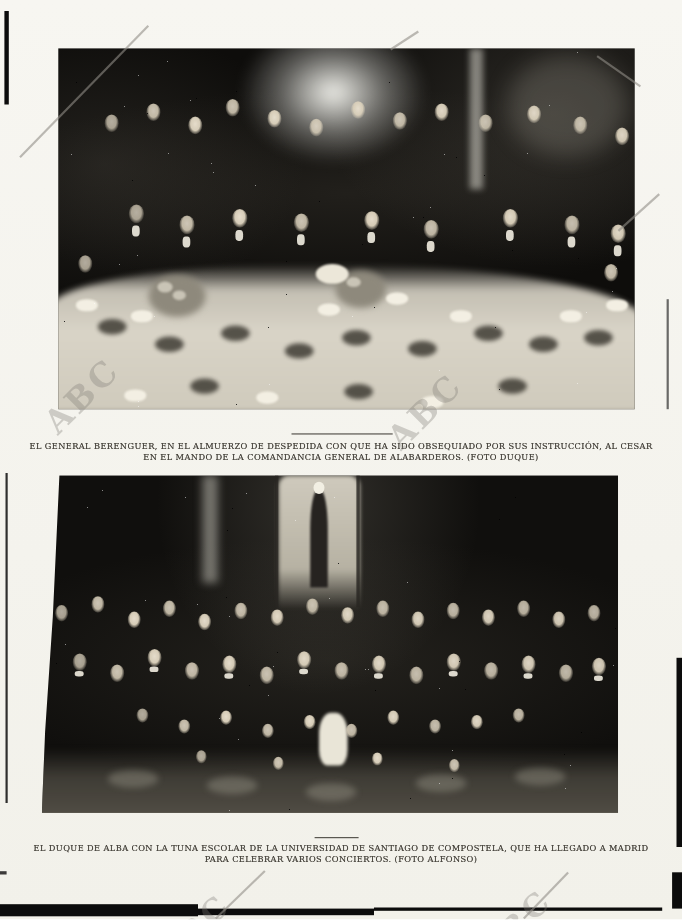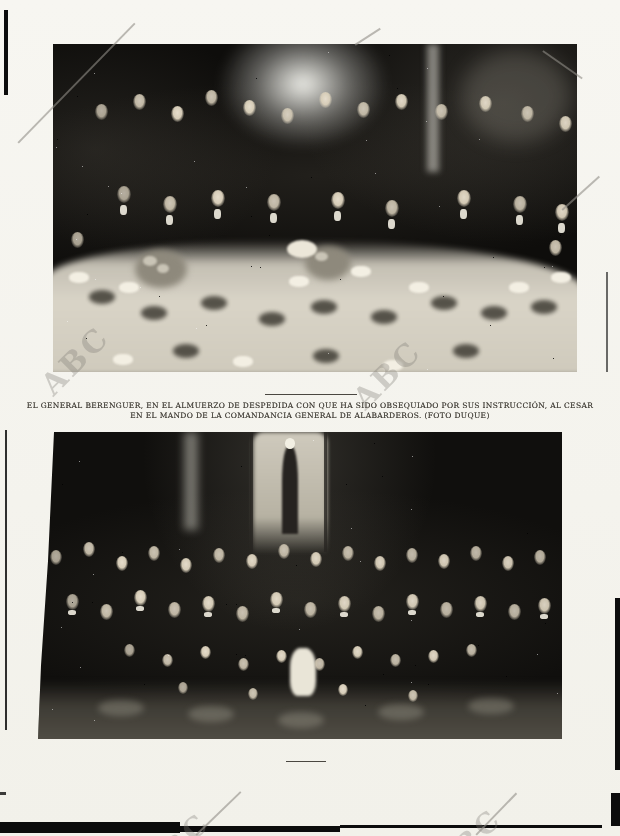"EL DUQUE DE ALBA CON" div.cap { html: none -> <div>EL DUQUE DE ALBA CON LA TUNA ESCOLAR DE LA UNIVERSIDAD DE SANTIAGO DE COMPOSTELA, QUE HA LLEGADO A MADRID</div> }
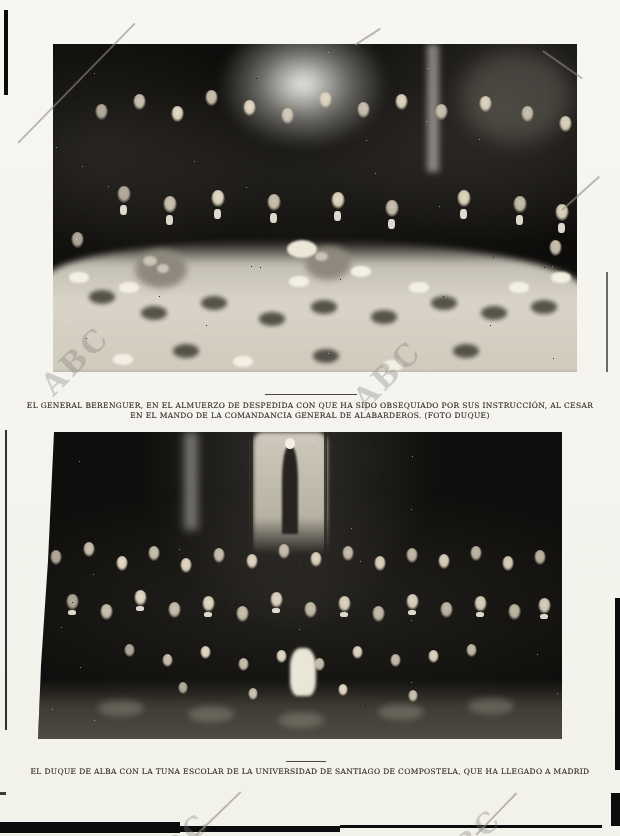"PARA CELEBRAR VARIOS CONCIERTOS. (FOTO" div.cap { html: none -> <div>PARA CELEBRAR VARIOS CONCIERTOS. (FOTO ALFONSO)</div> }
